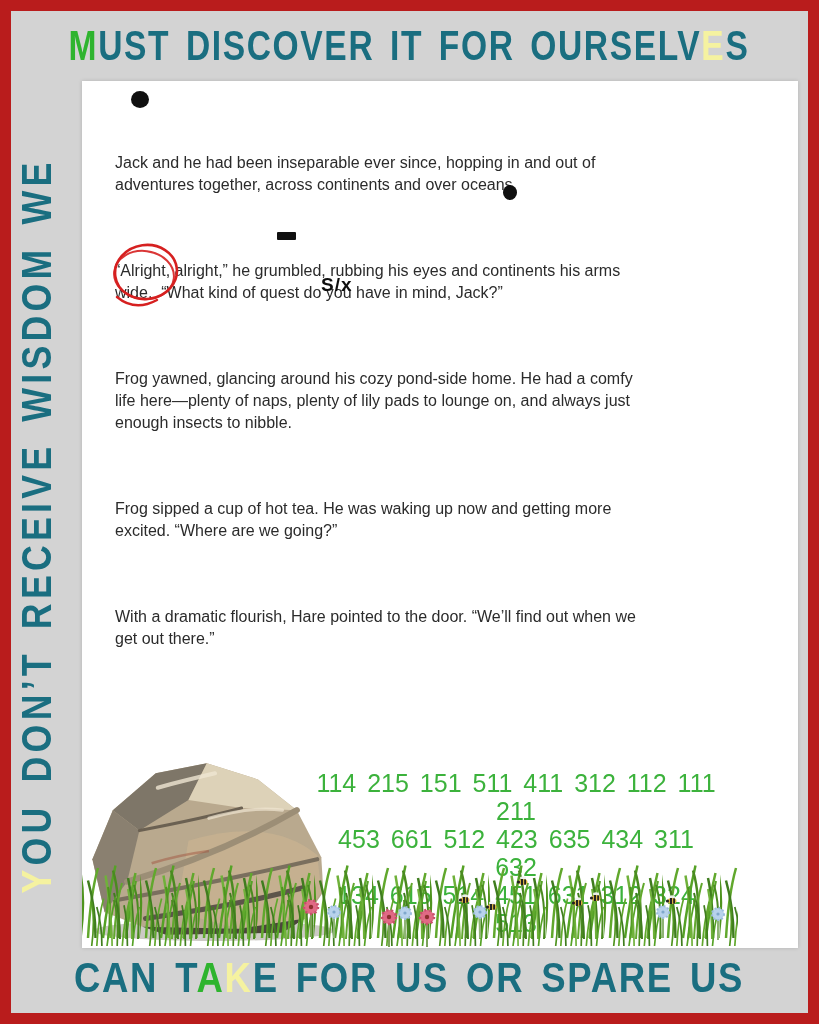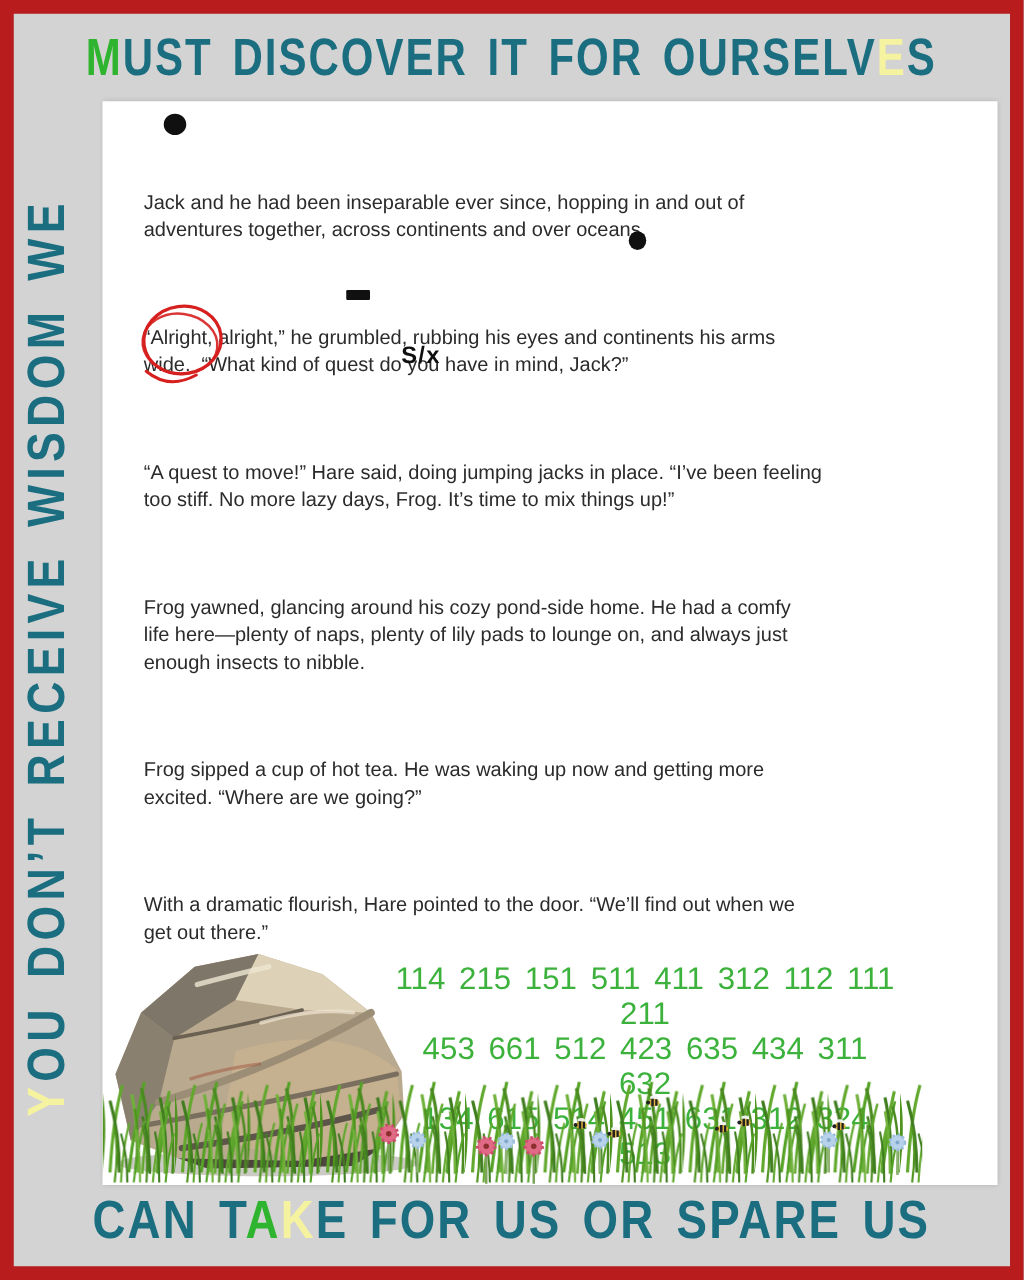"“A quest to move!” Hare" p { html: <p>“A quest to move!” Hare said, doing jumping jacks in place. “I’ve been feeling too stiff. No more lazy days, Frog. It’s time to mix things up!”</p> -> none }
